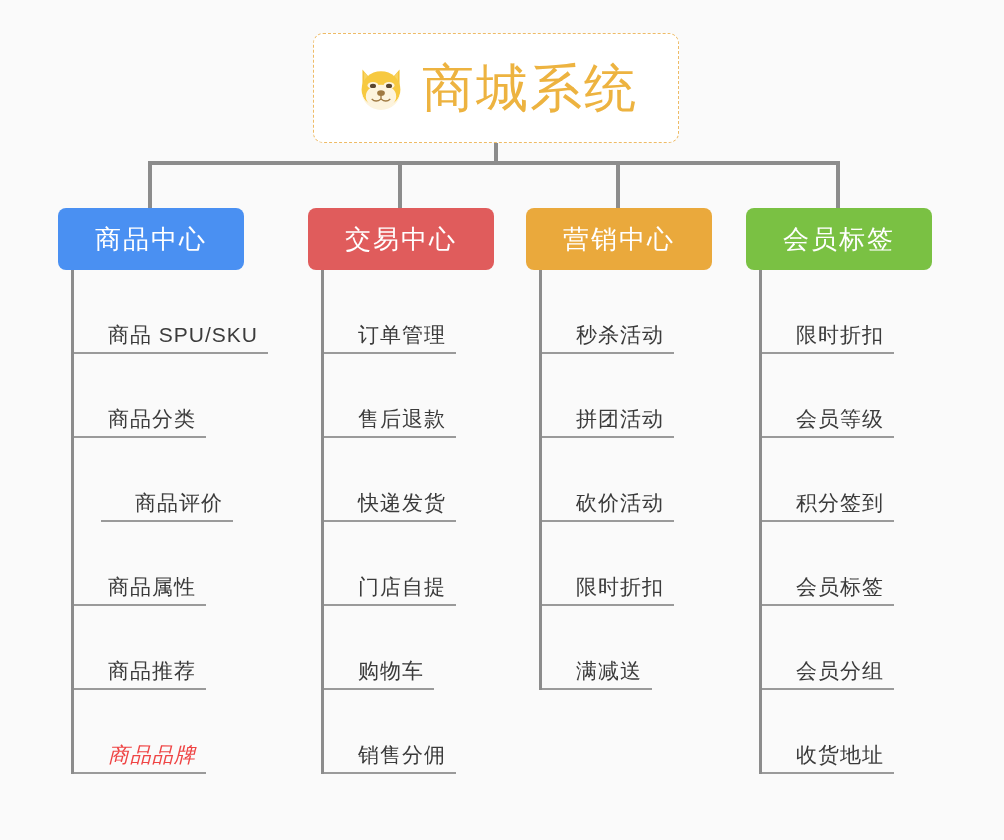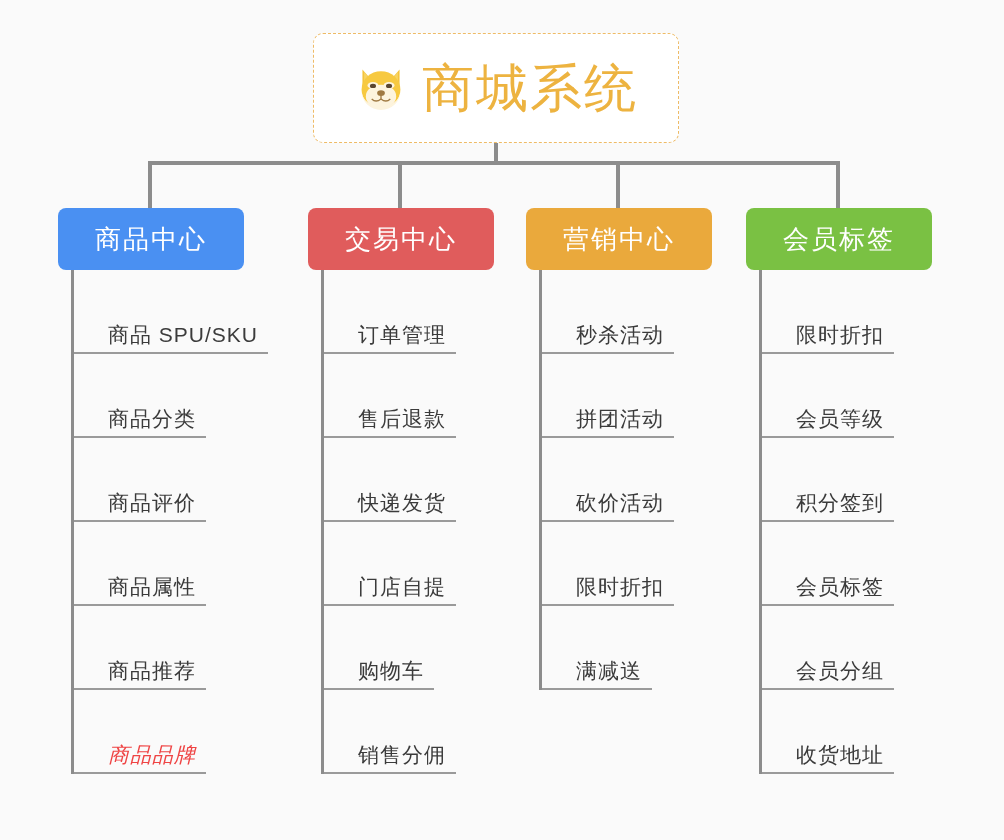"商品评价" span.leaf-underline { margin-left: none -> 27px }
